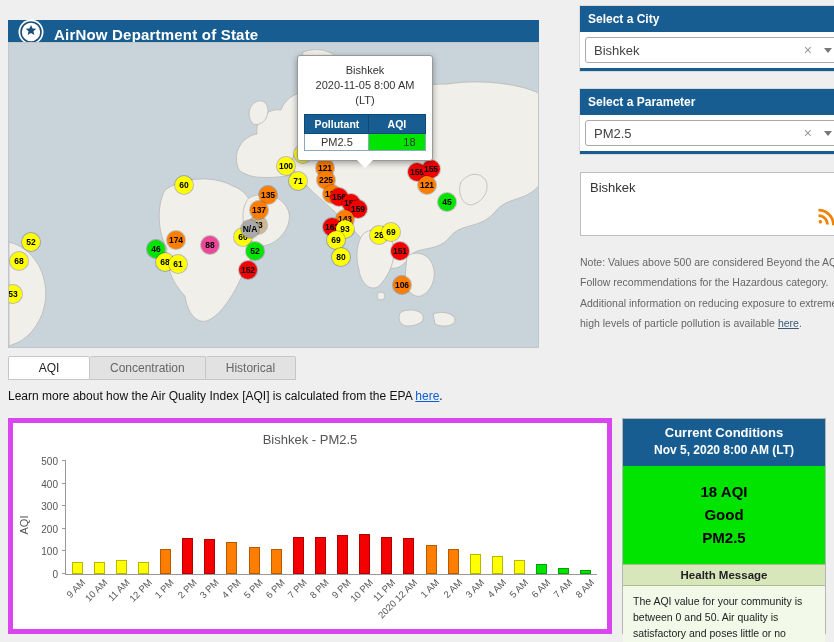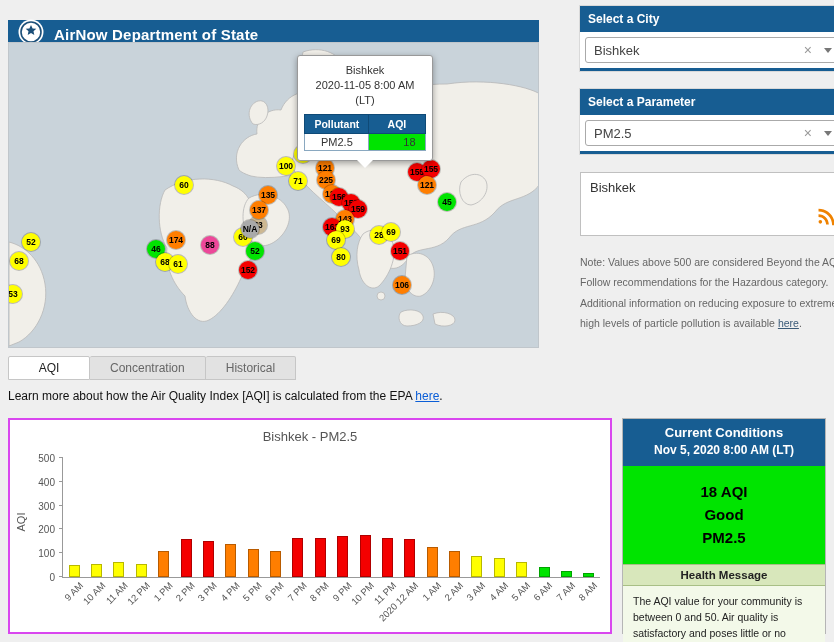"Bishkek - PM2.5" .chart { border: 2px solid #d946ef -> 5px solid #d946ef }
